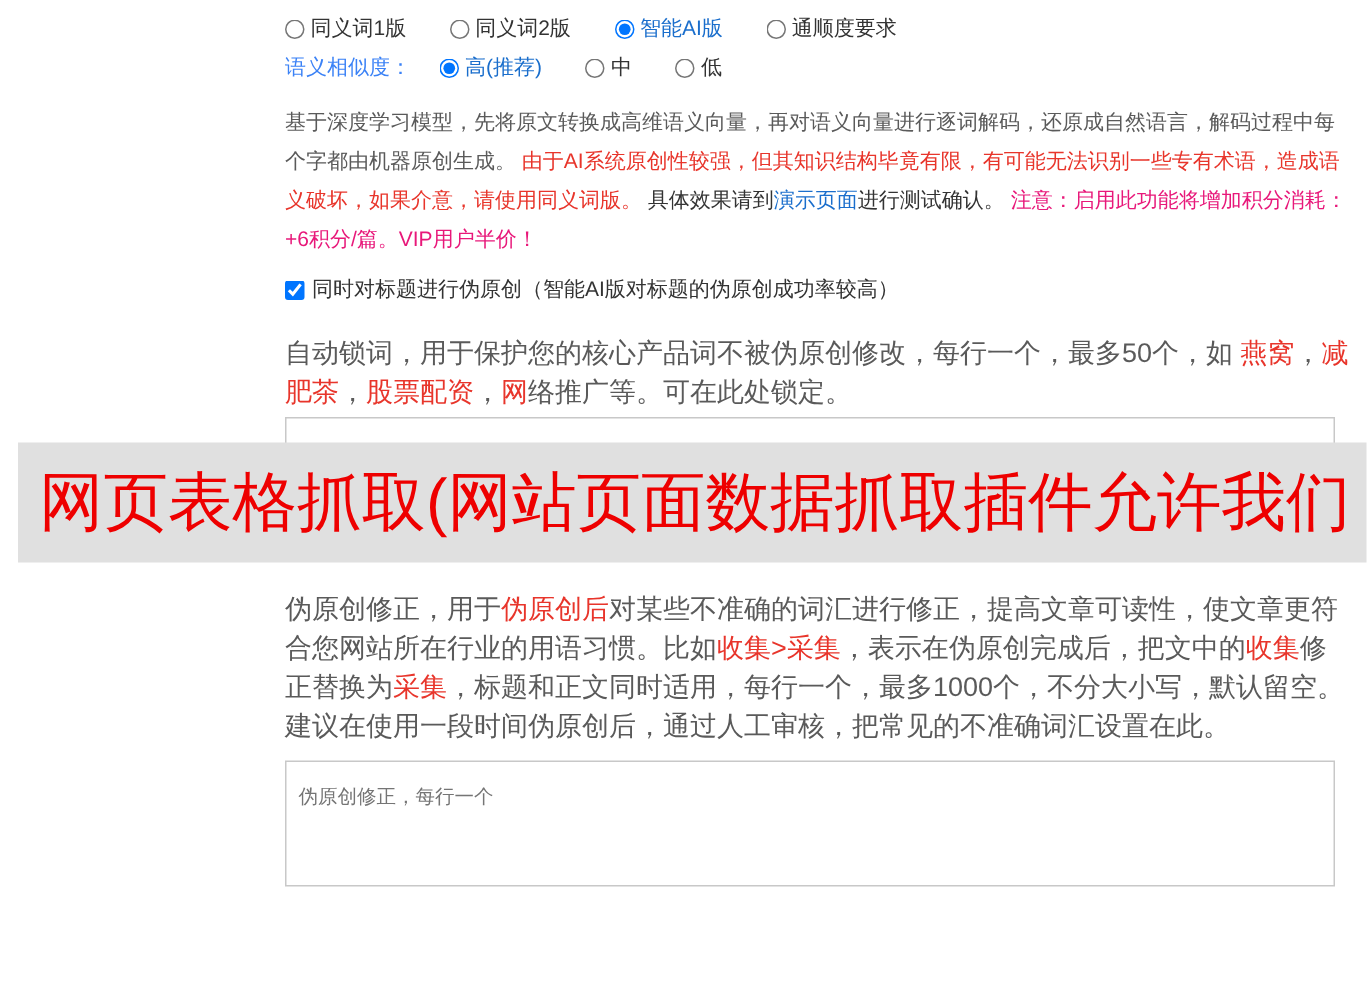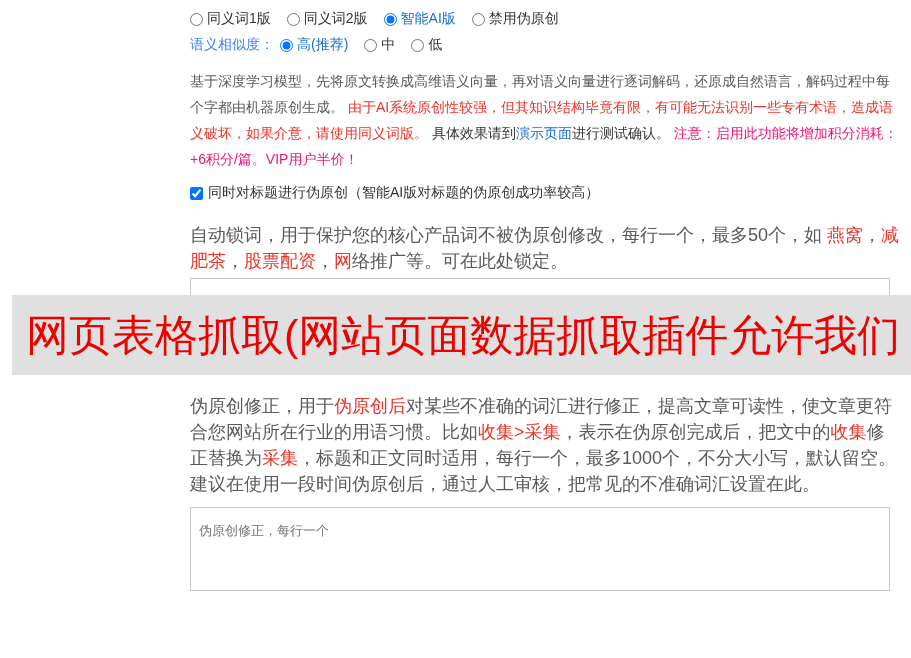"同义词1版" .row { gap: none -> 13px }
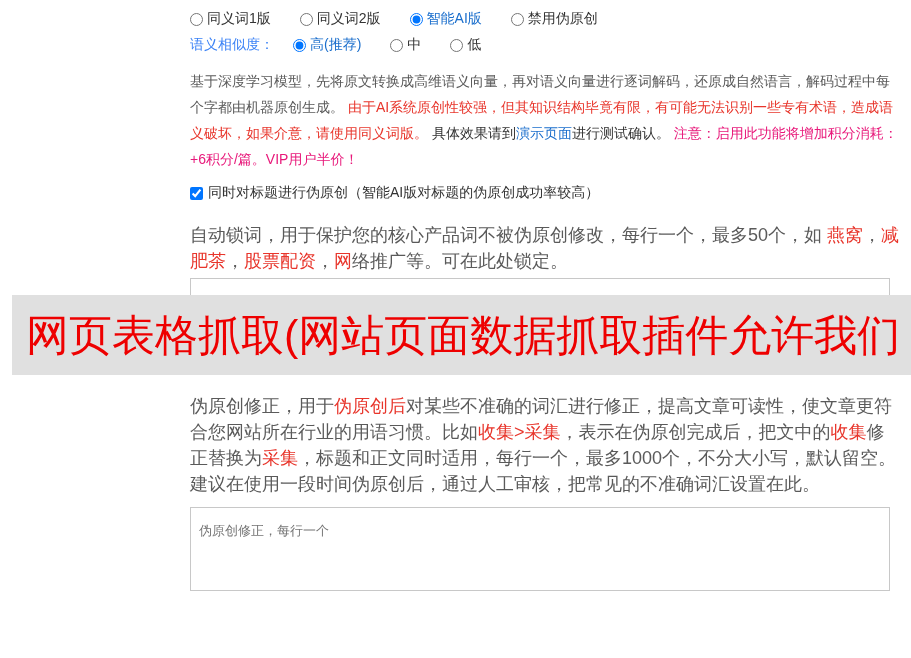"禁用伪原创" span { text: 禁用伪原创 -> 通顺度要求 }
